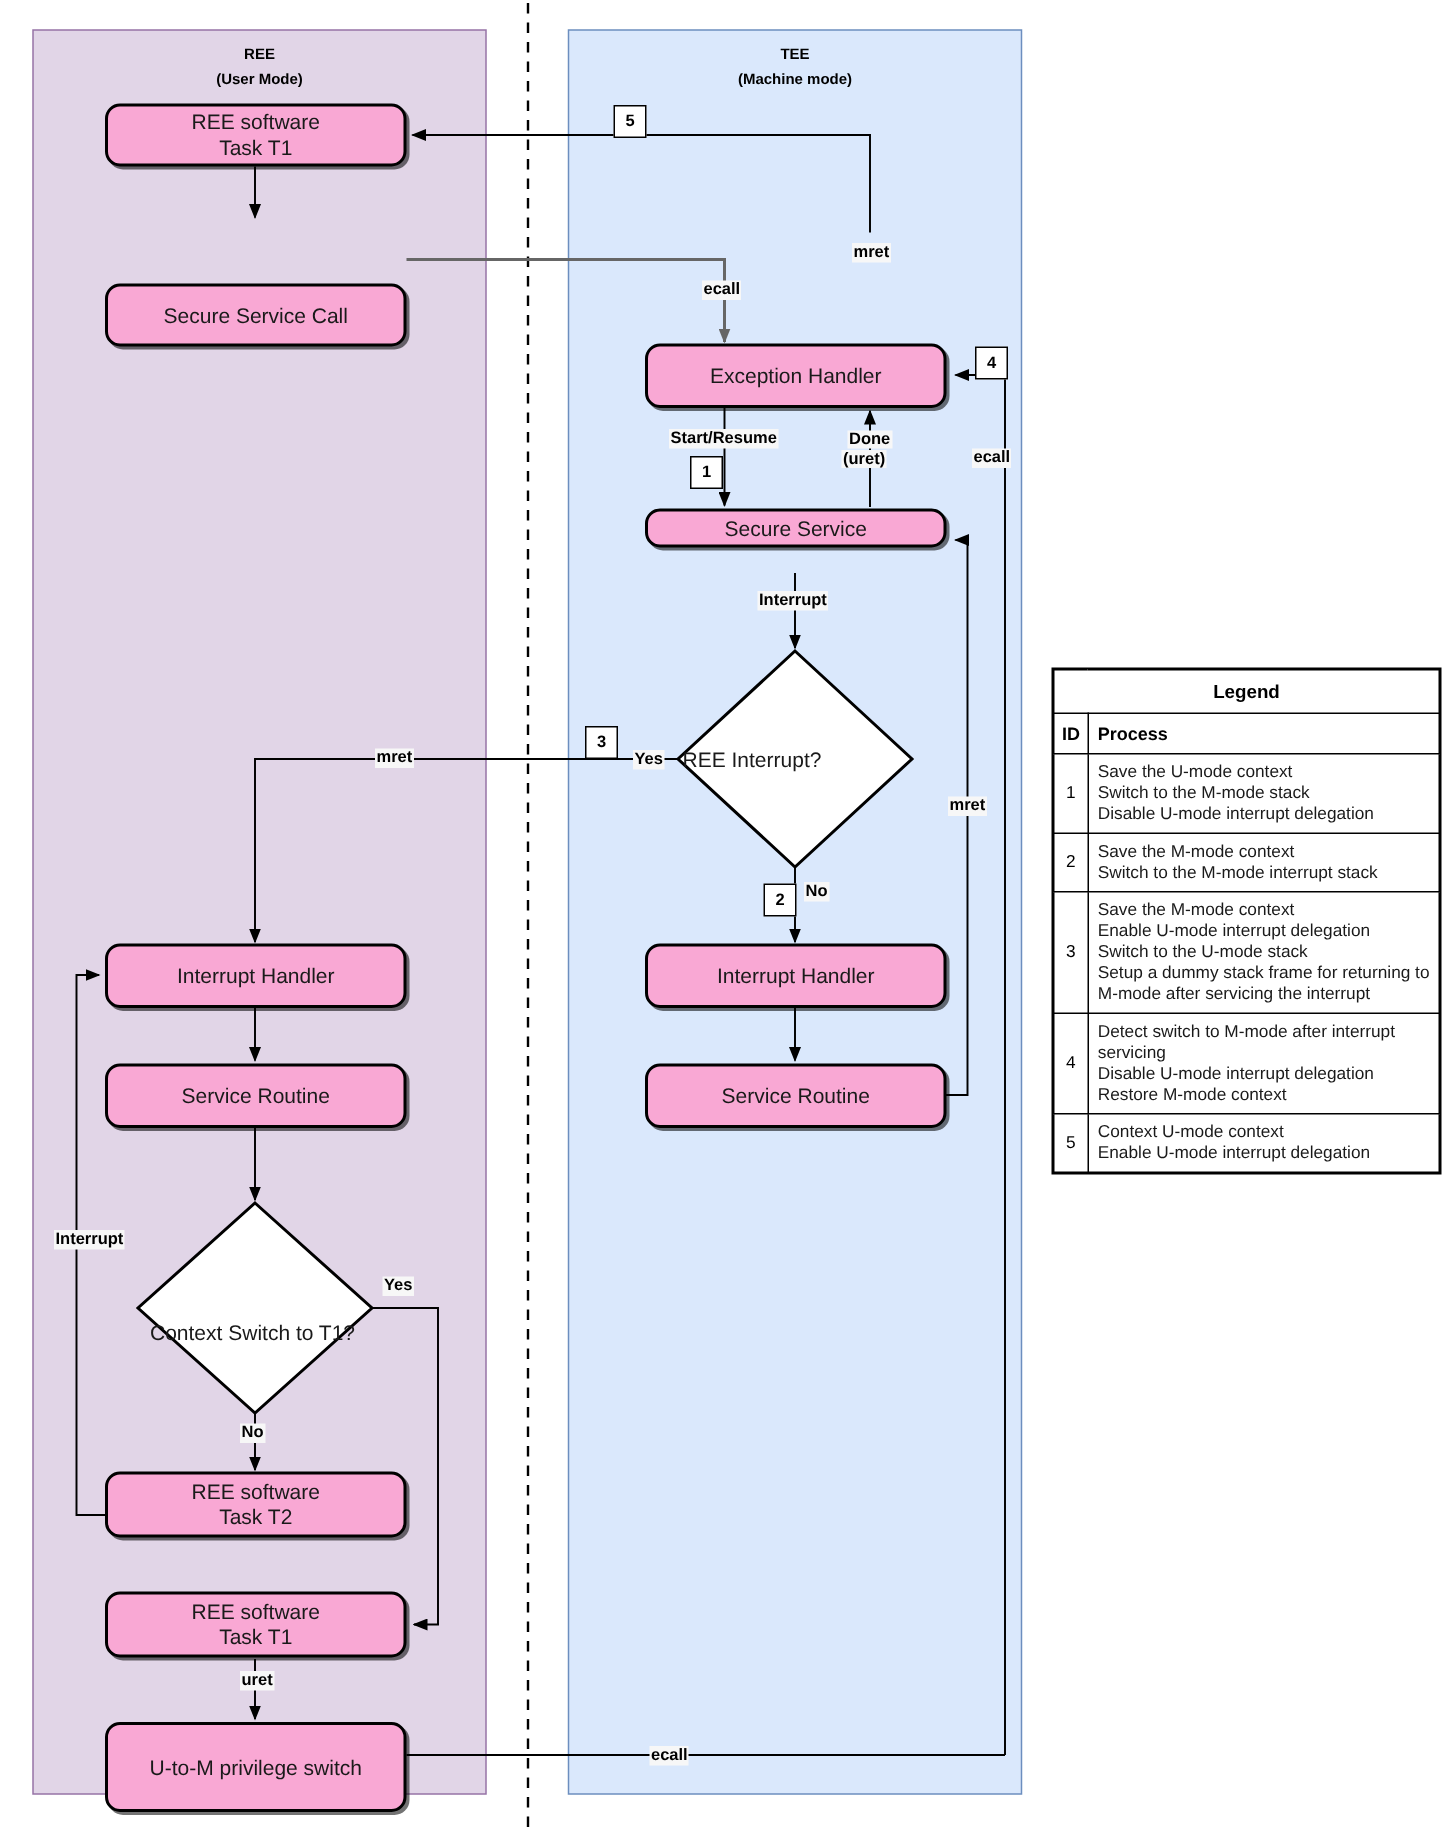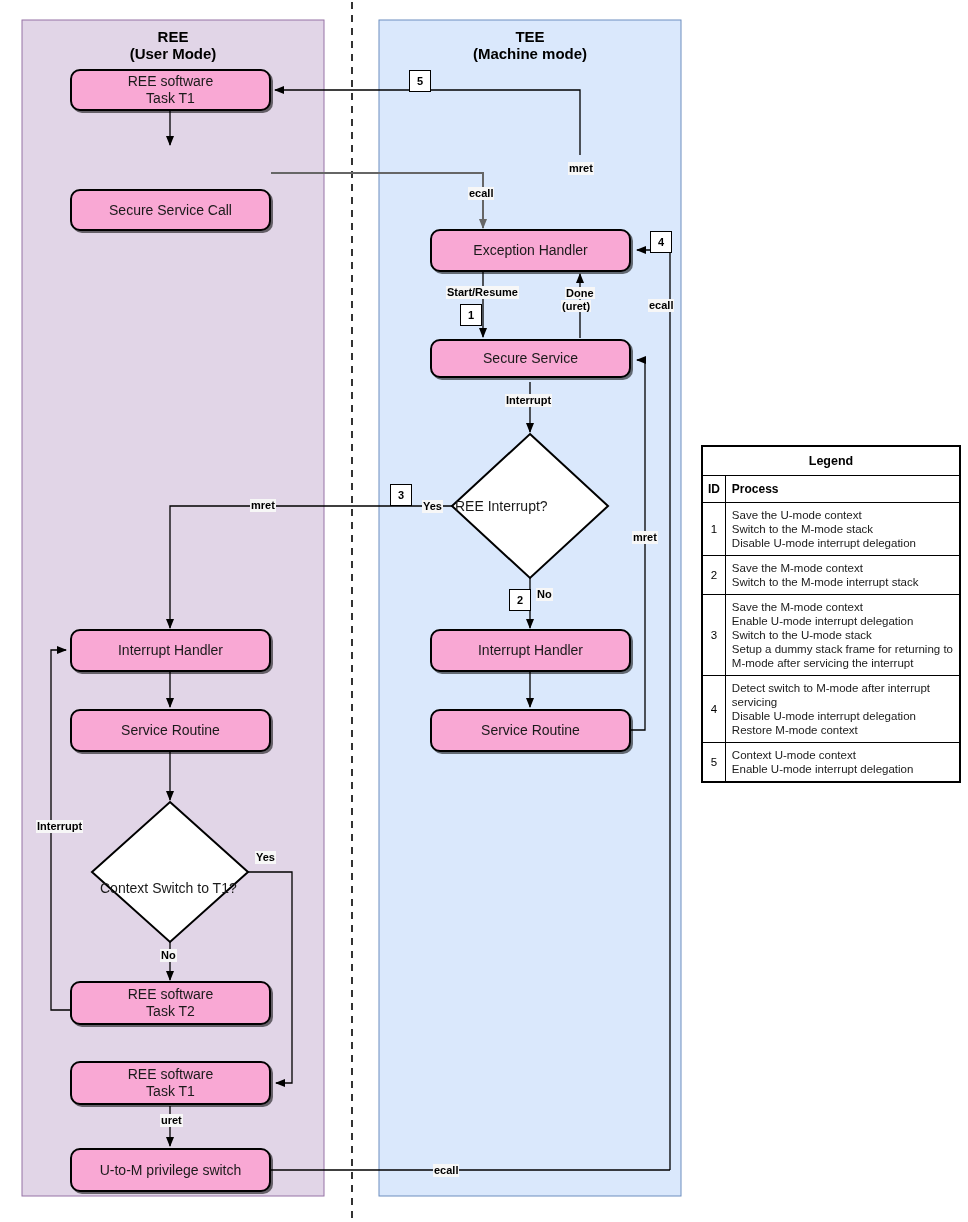"REE" .lane-title { font-size: 15px -> 10px }
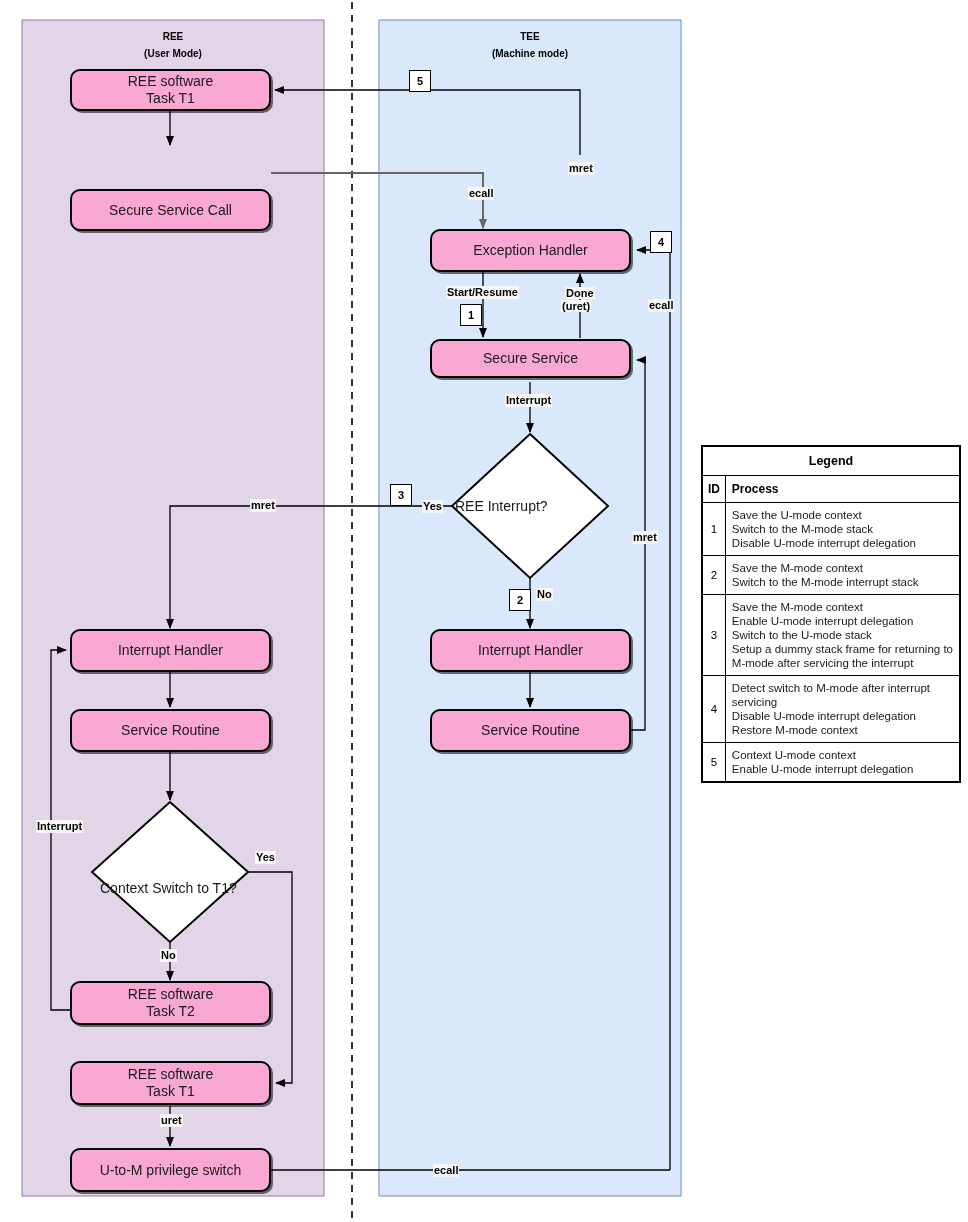"Secure Service" div.node { height: 39px -> 26px }
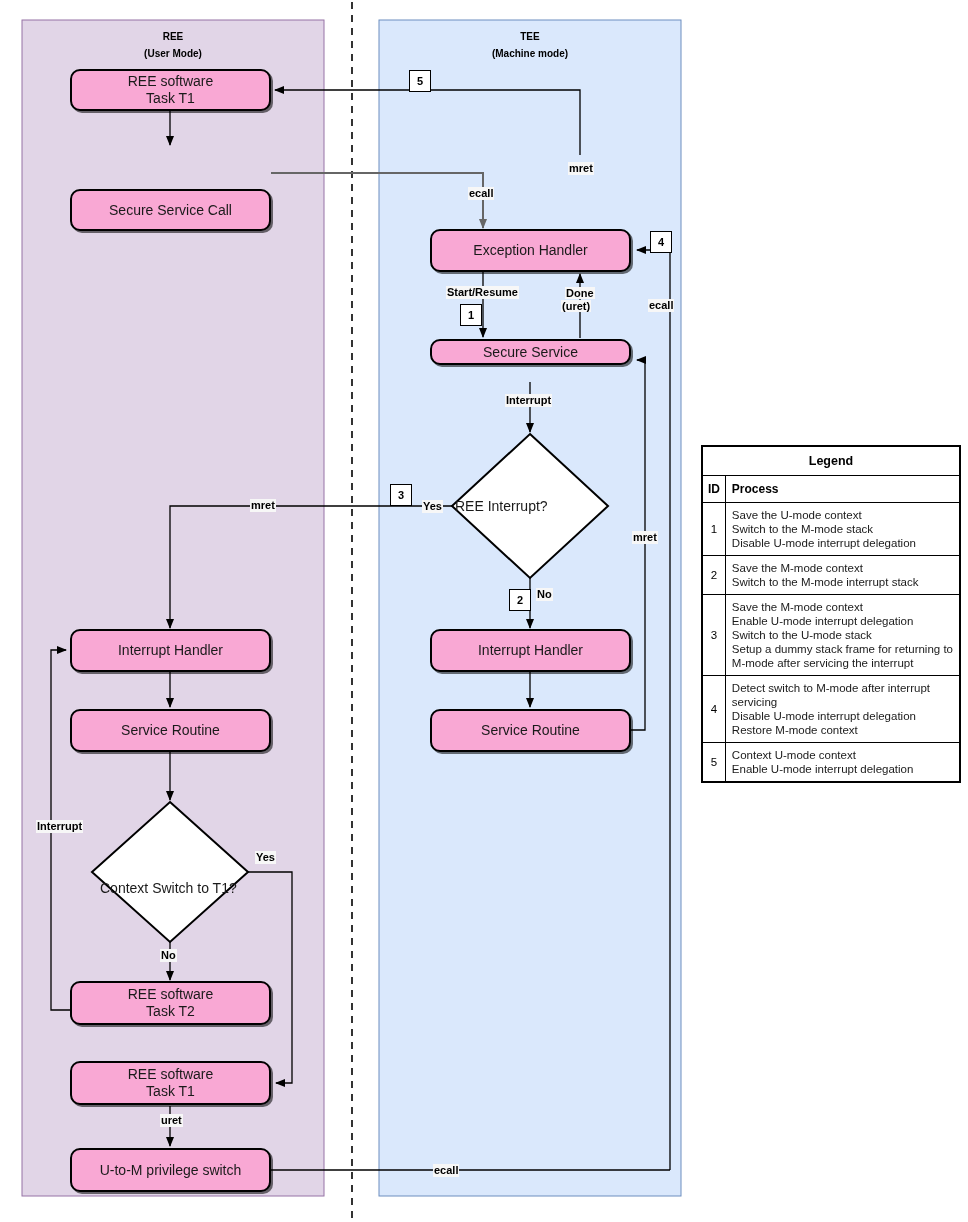"U-to-M privilege switch" div.node { height: 44px -> 60px }
